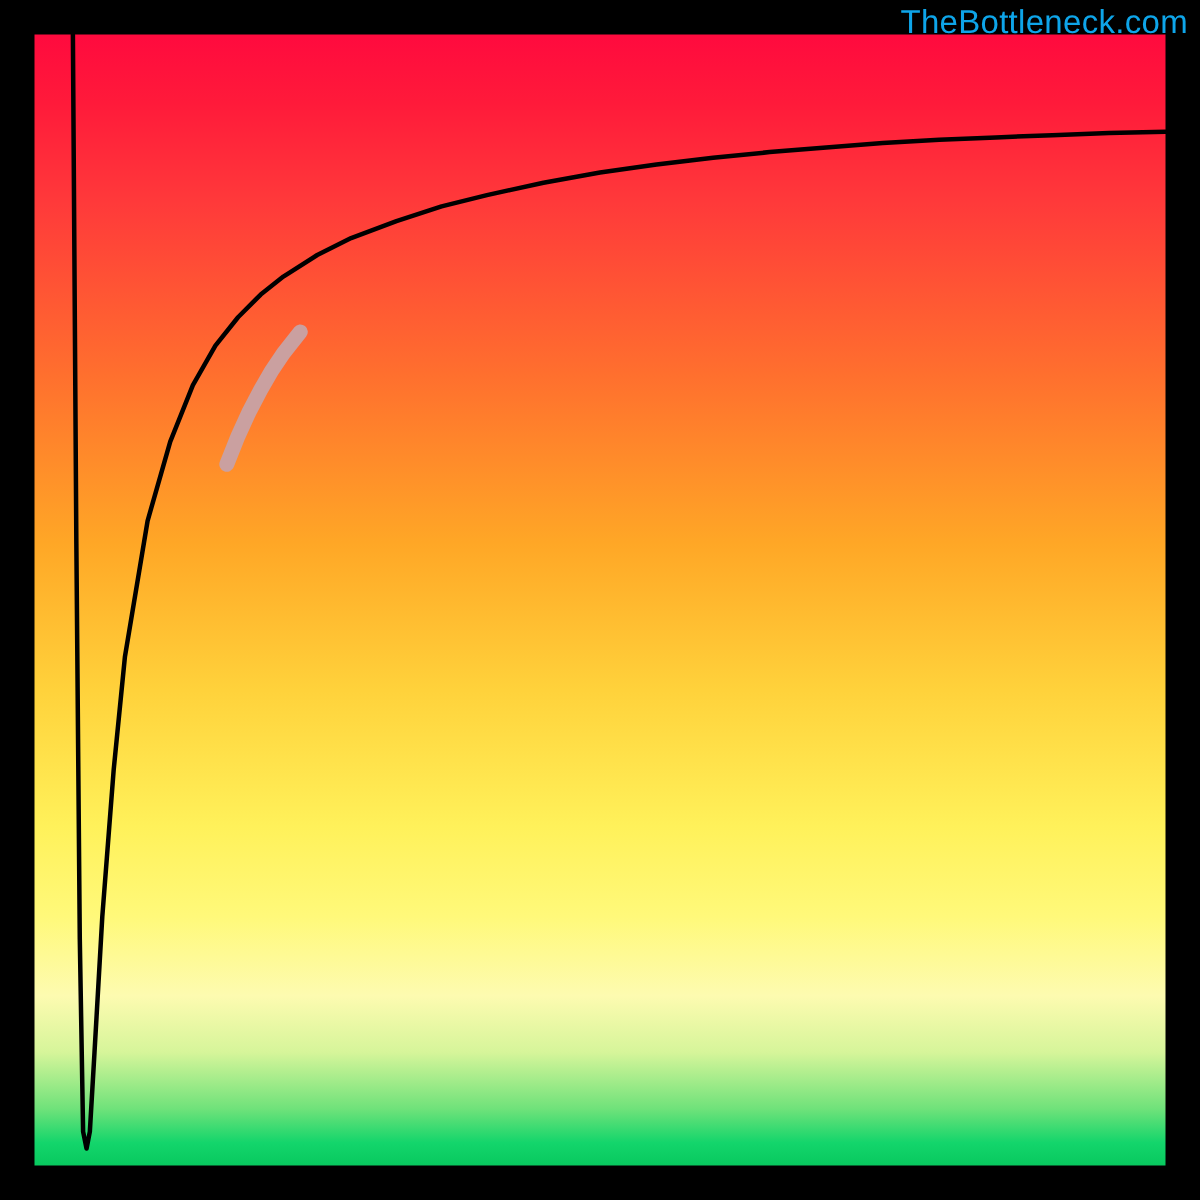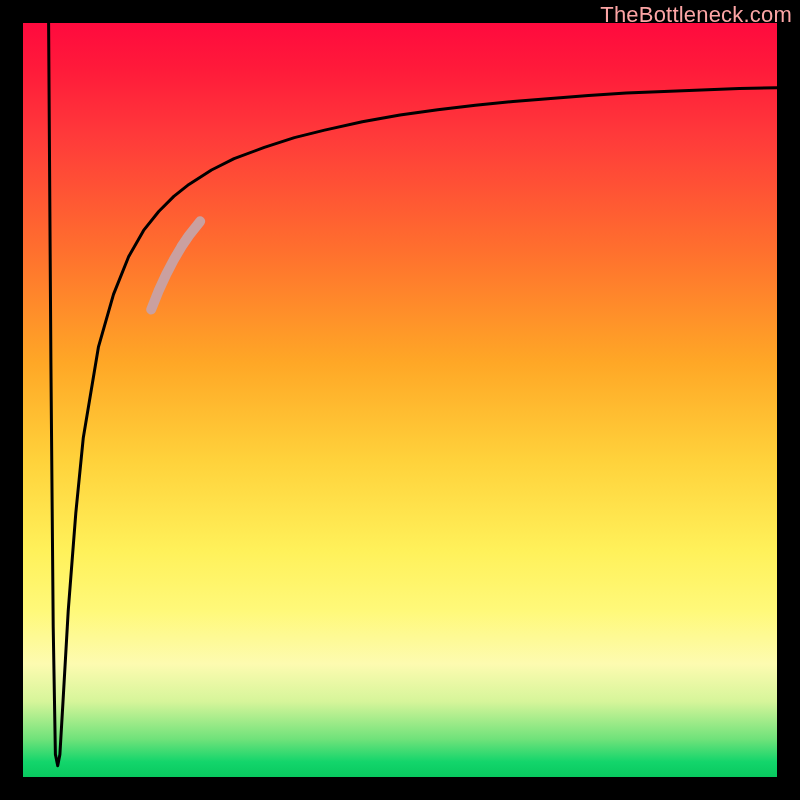"TheBottleneck.com" .watermark { color: #fca5a5 -> #0ea5e9 }
